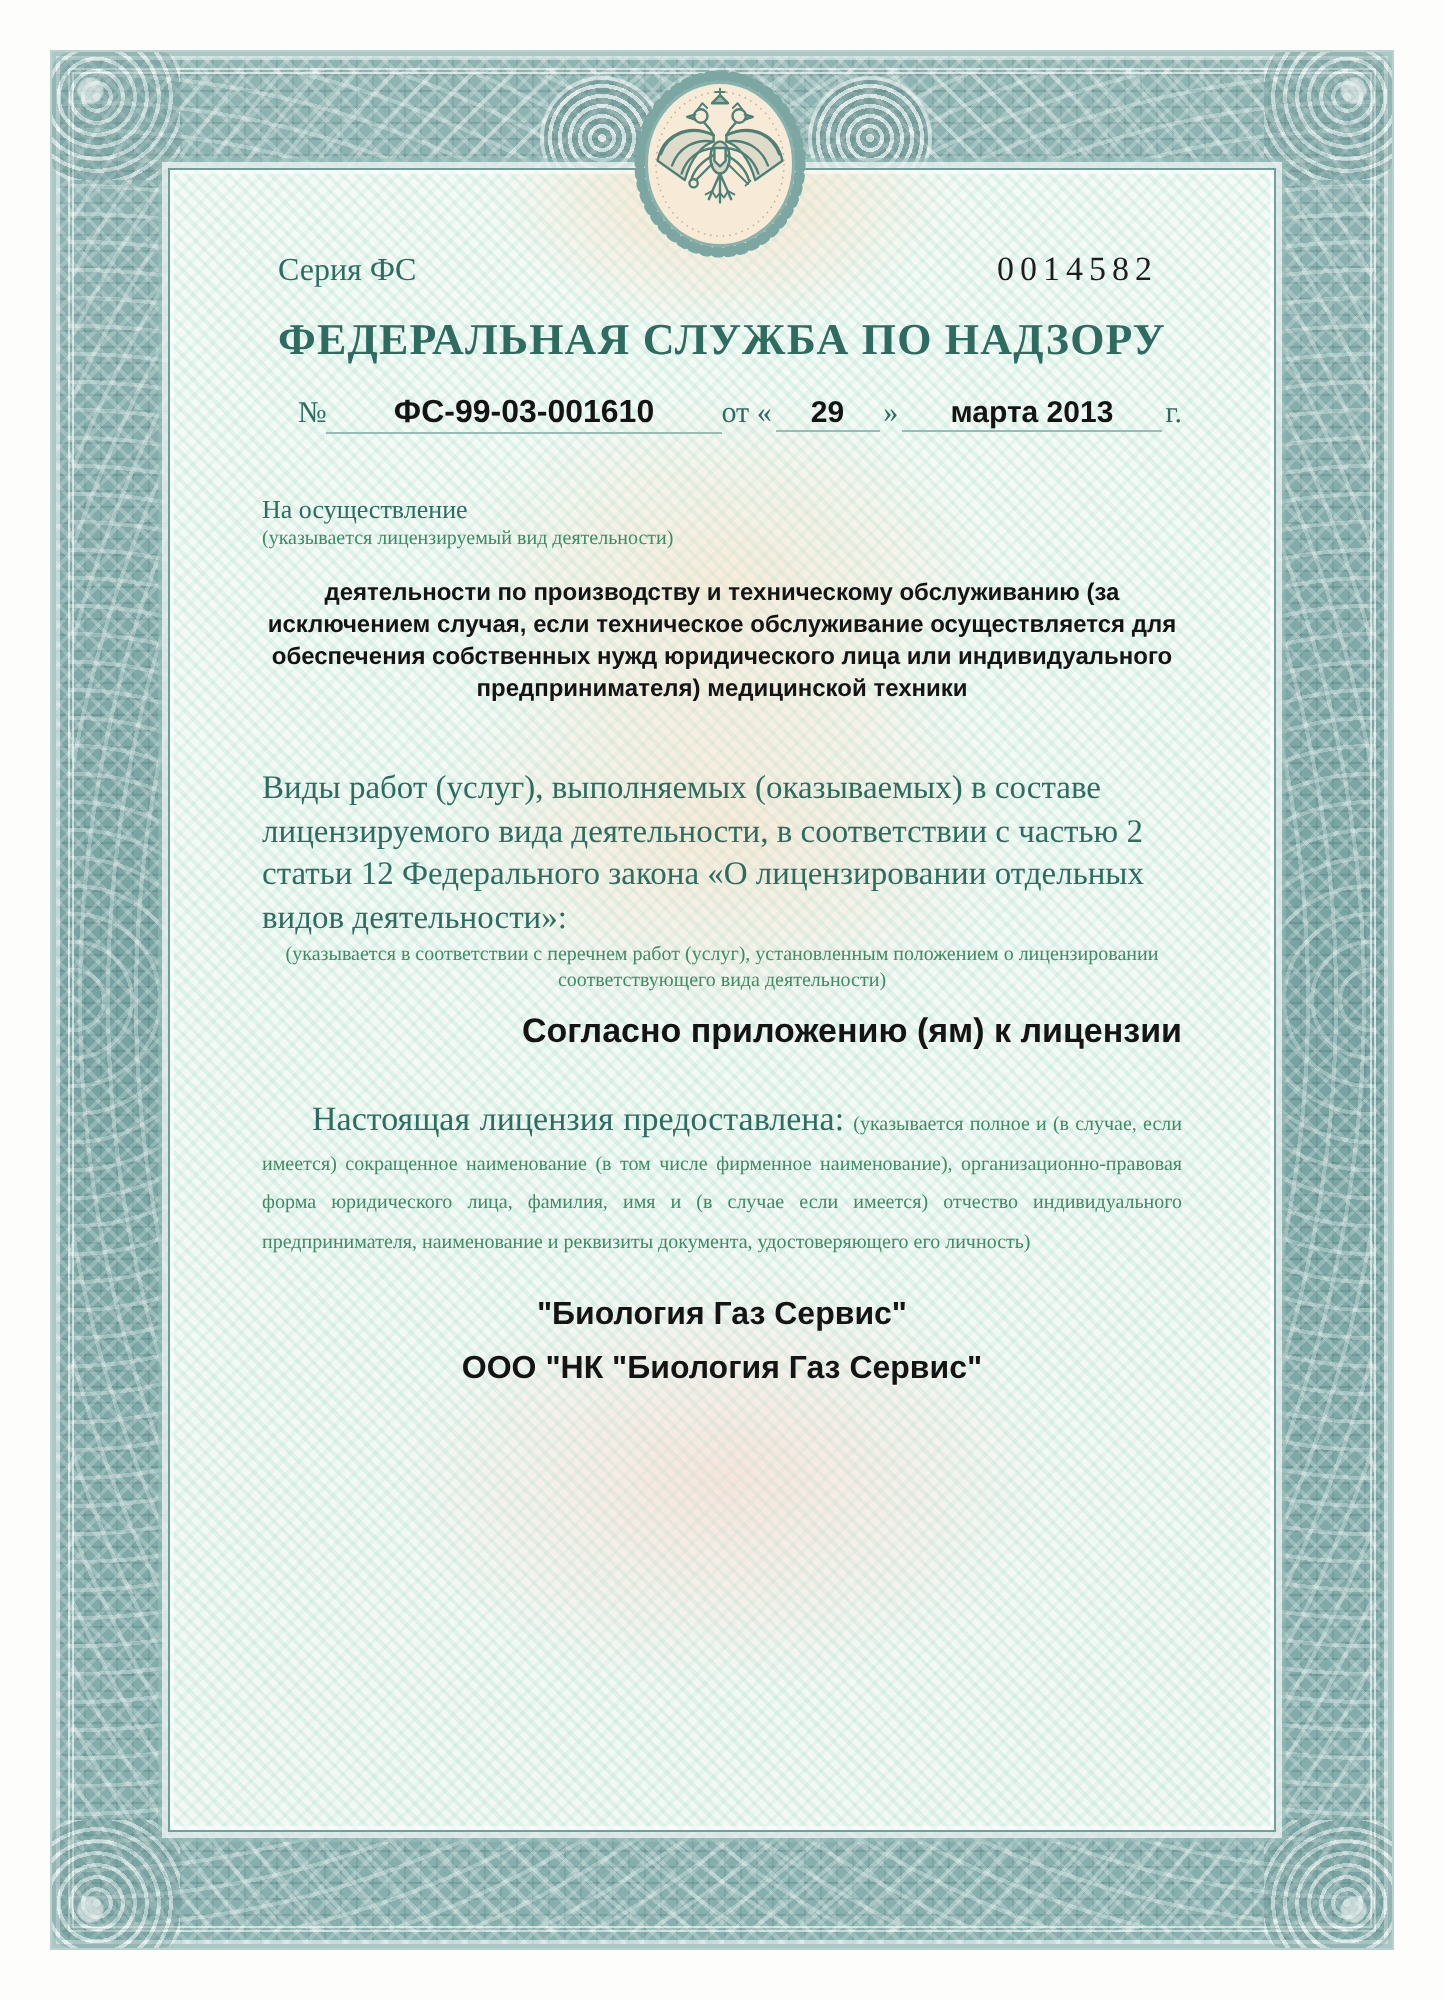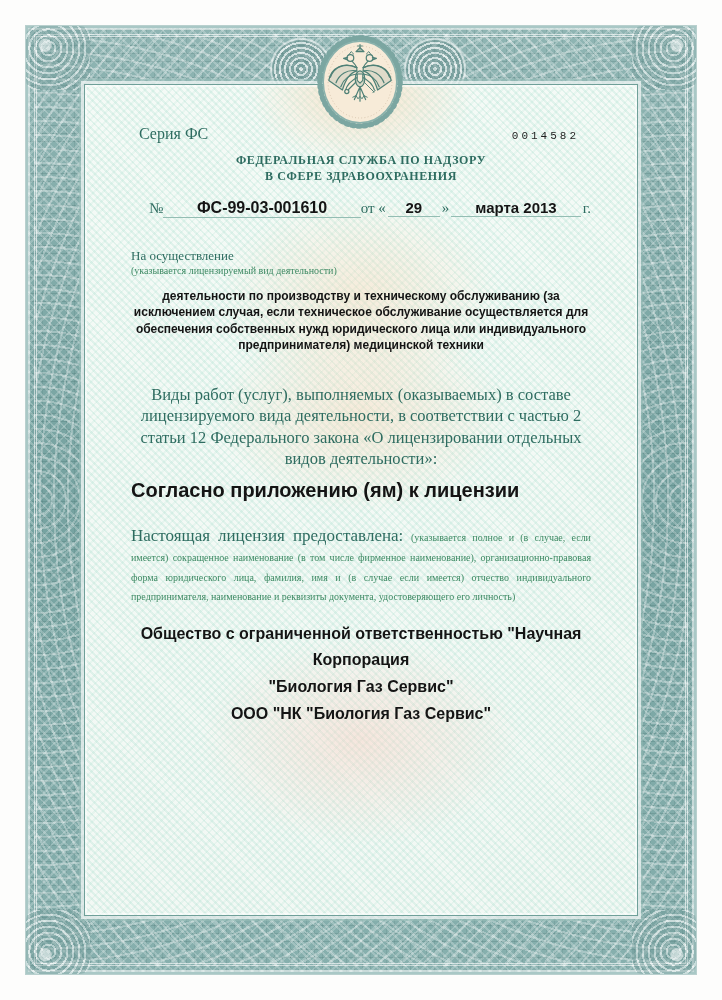"0014582" .serial { font-family: Liberation Mono, monospace -> Liberation Serif, serif; font-size: 11px -> 17px }
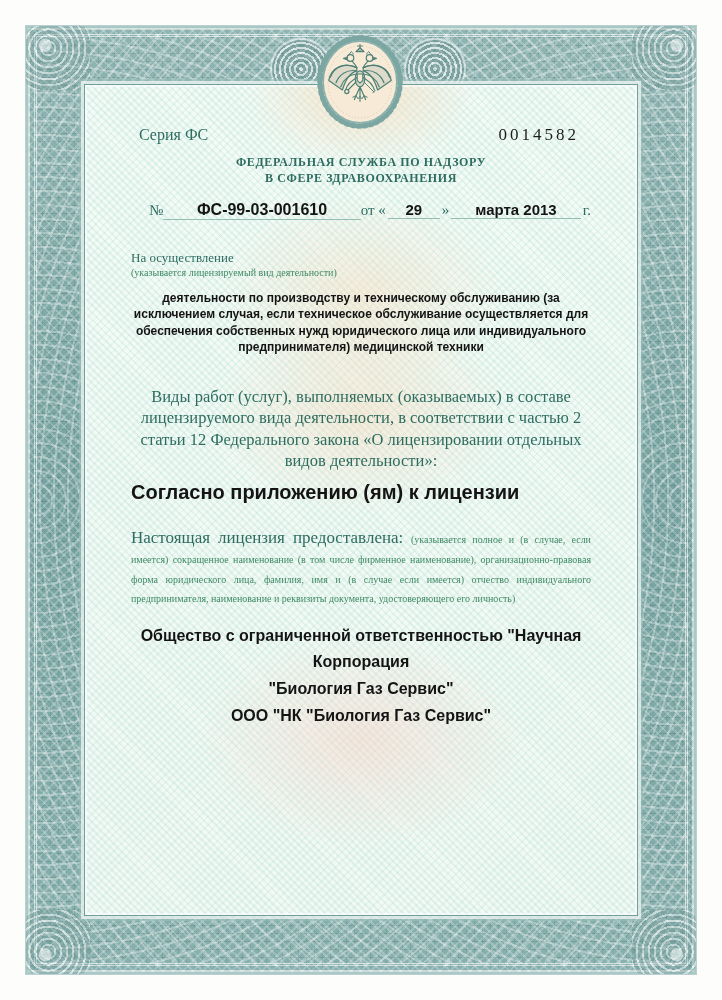"ФЕДЕРАЛЬНАЯ СЛУЖБА ПО НАДЗОРУ" .authority { font-size: 12px -> 22px }
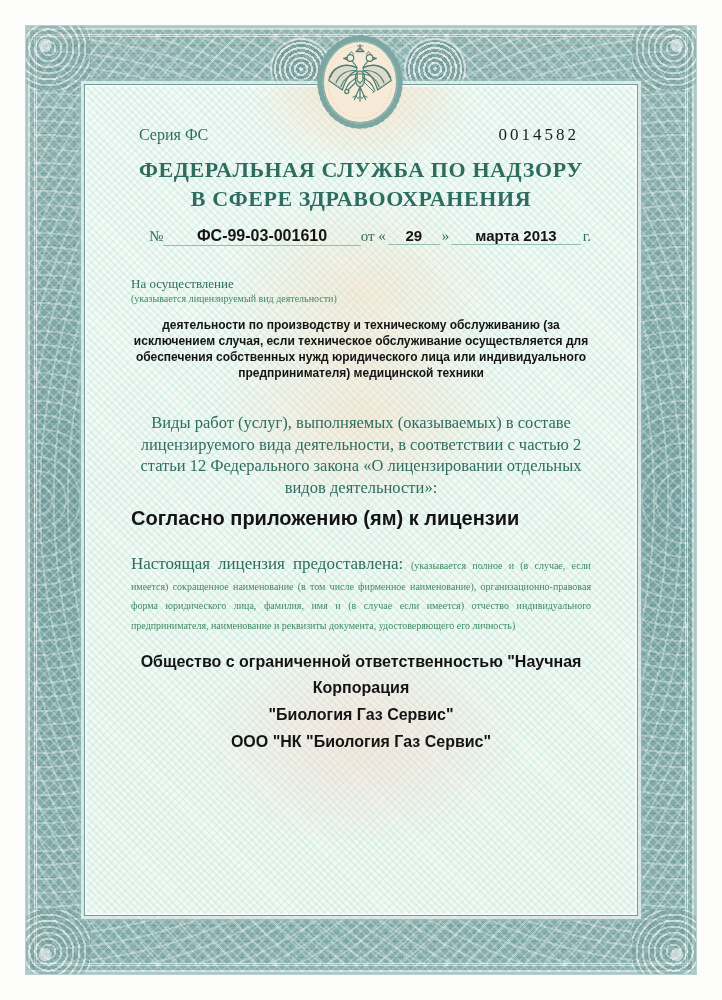"В СФЕРЕ ЗДРАВООХРАНЕНИЯ" div { html: <div>В СФЕРЕ ЗДРАВООХРАНЕНИЯ</div> -> none }
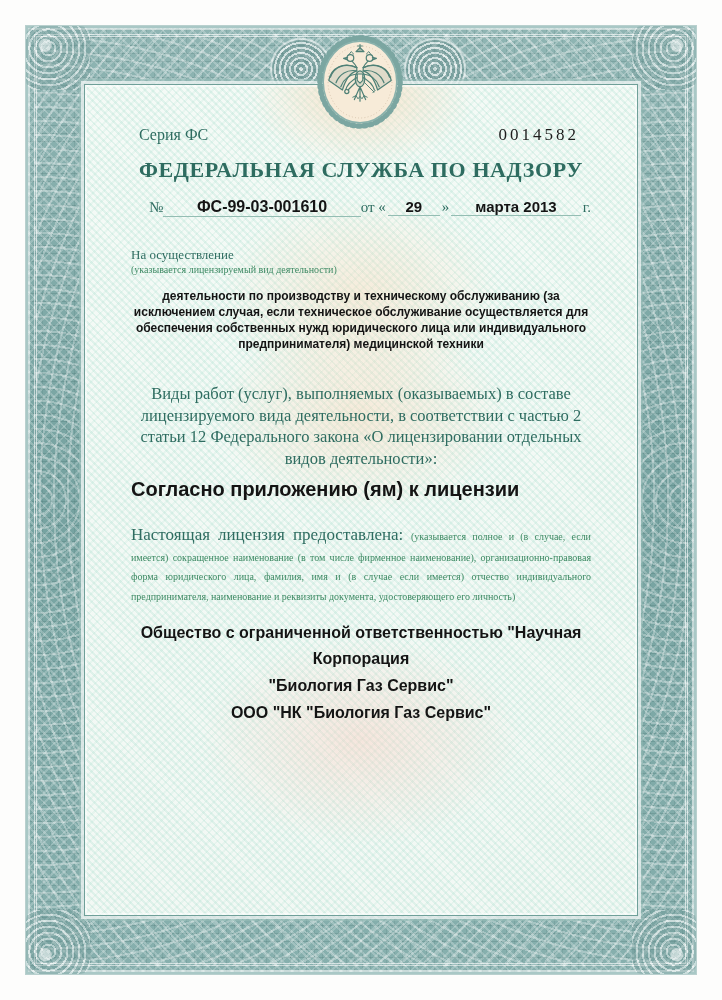"Виды работ (услуг), выполняемых" .works-head { text-align: center -> none }
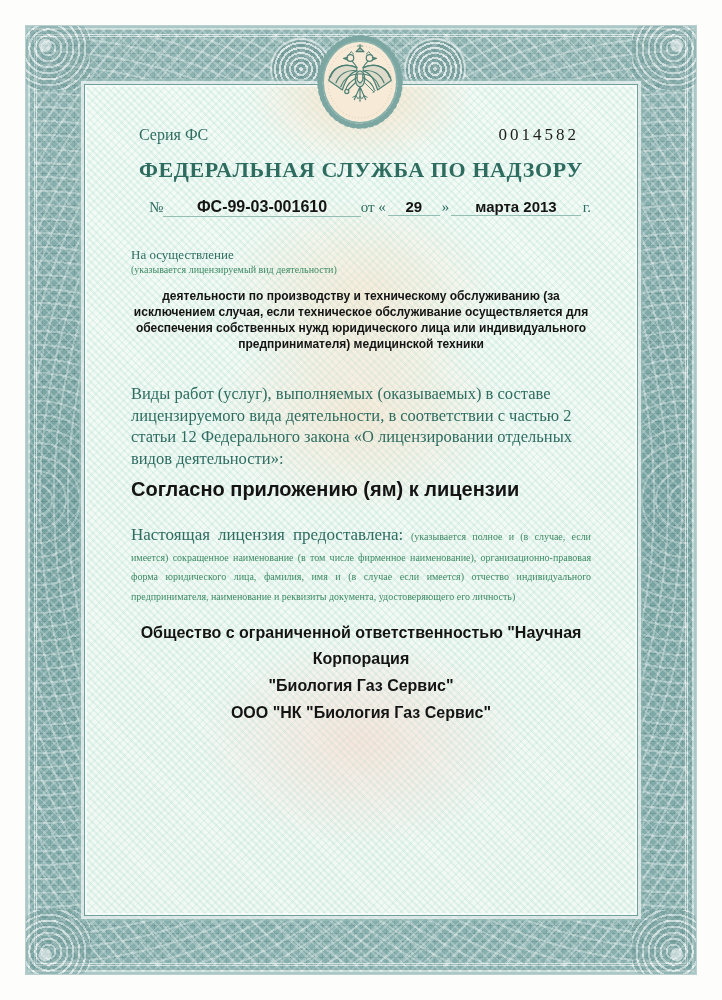"(указывается в соответствии с перечнем" div.works-cap { html: none -> <div>(указывается в соответствии с перечнем работ (услуг), установленным положением о лицензировании соответствующего вида деятельности)</div> }
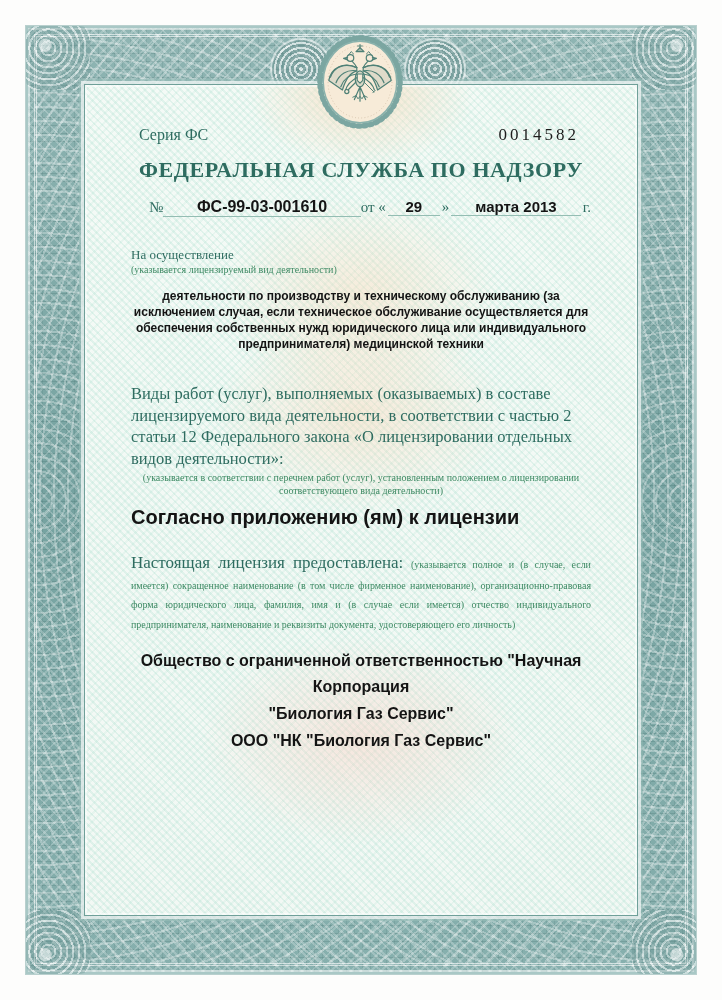"Согласно приложению (ям) к лицензии" .works-value { font-size: 20px -> 17px; text-align: left -> right }
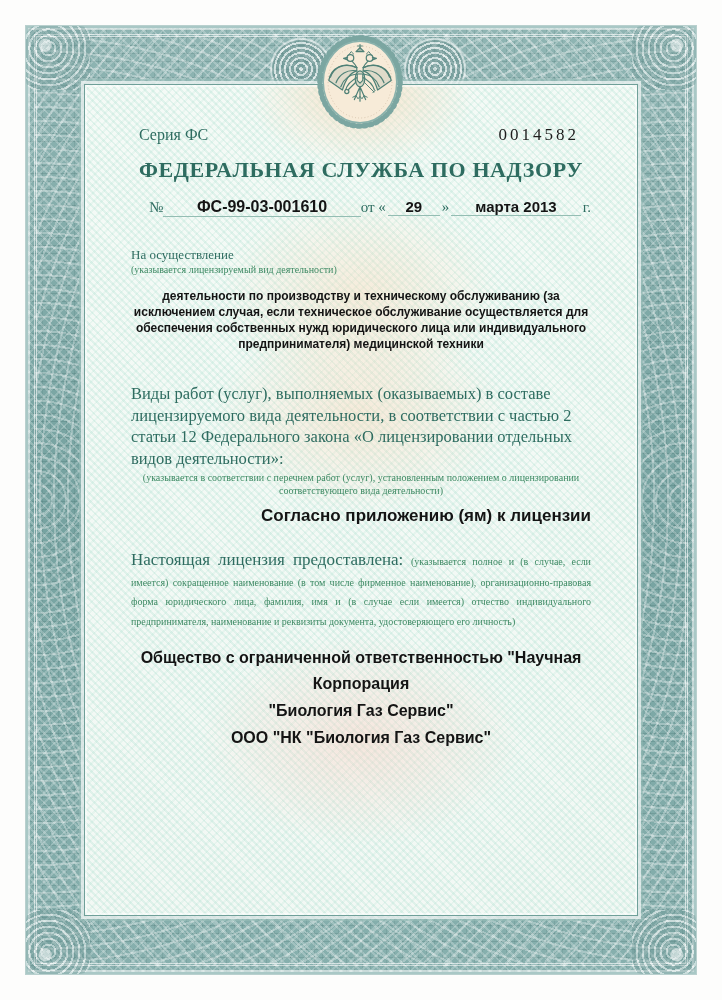"Настоящая лицензия предоставлена:" .grantee .h { margin-left: none -> 25px }
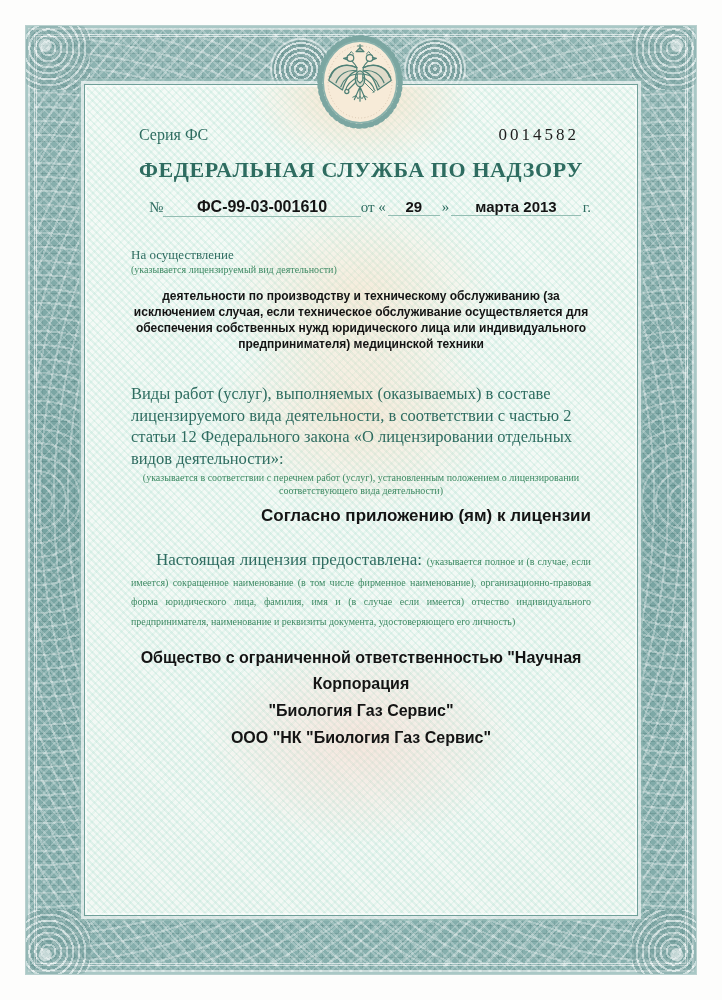"Общество с ограниченной ответственностью" div { html: <div>Общество с ограниченной ответственностью "Научная Корпорация</div> -> none }
